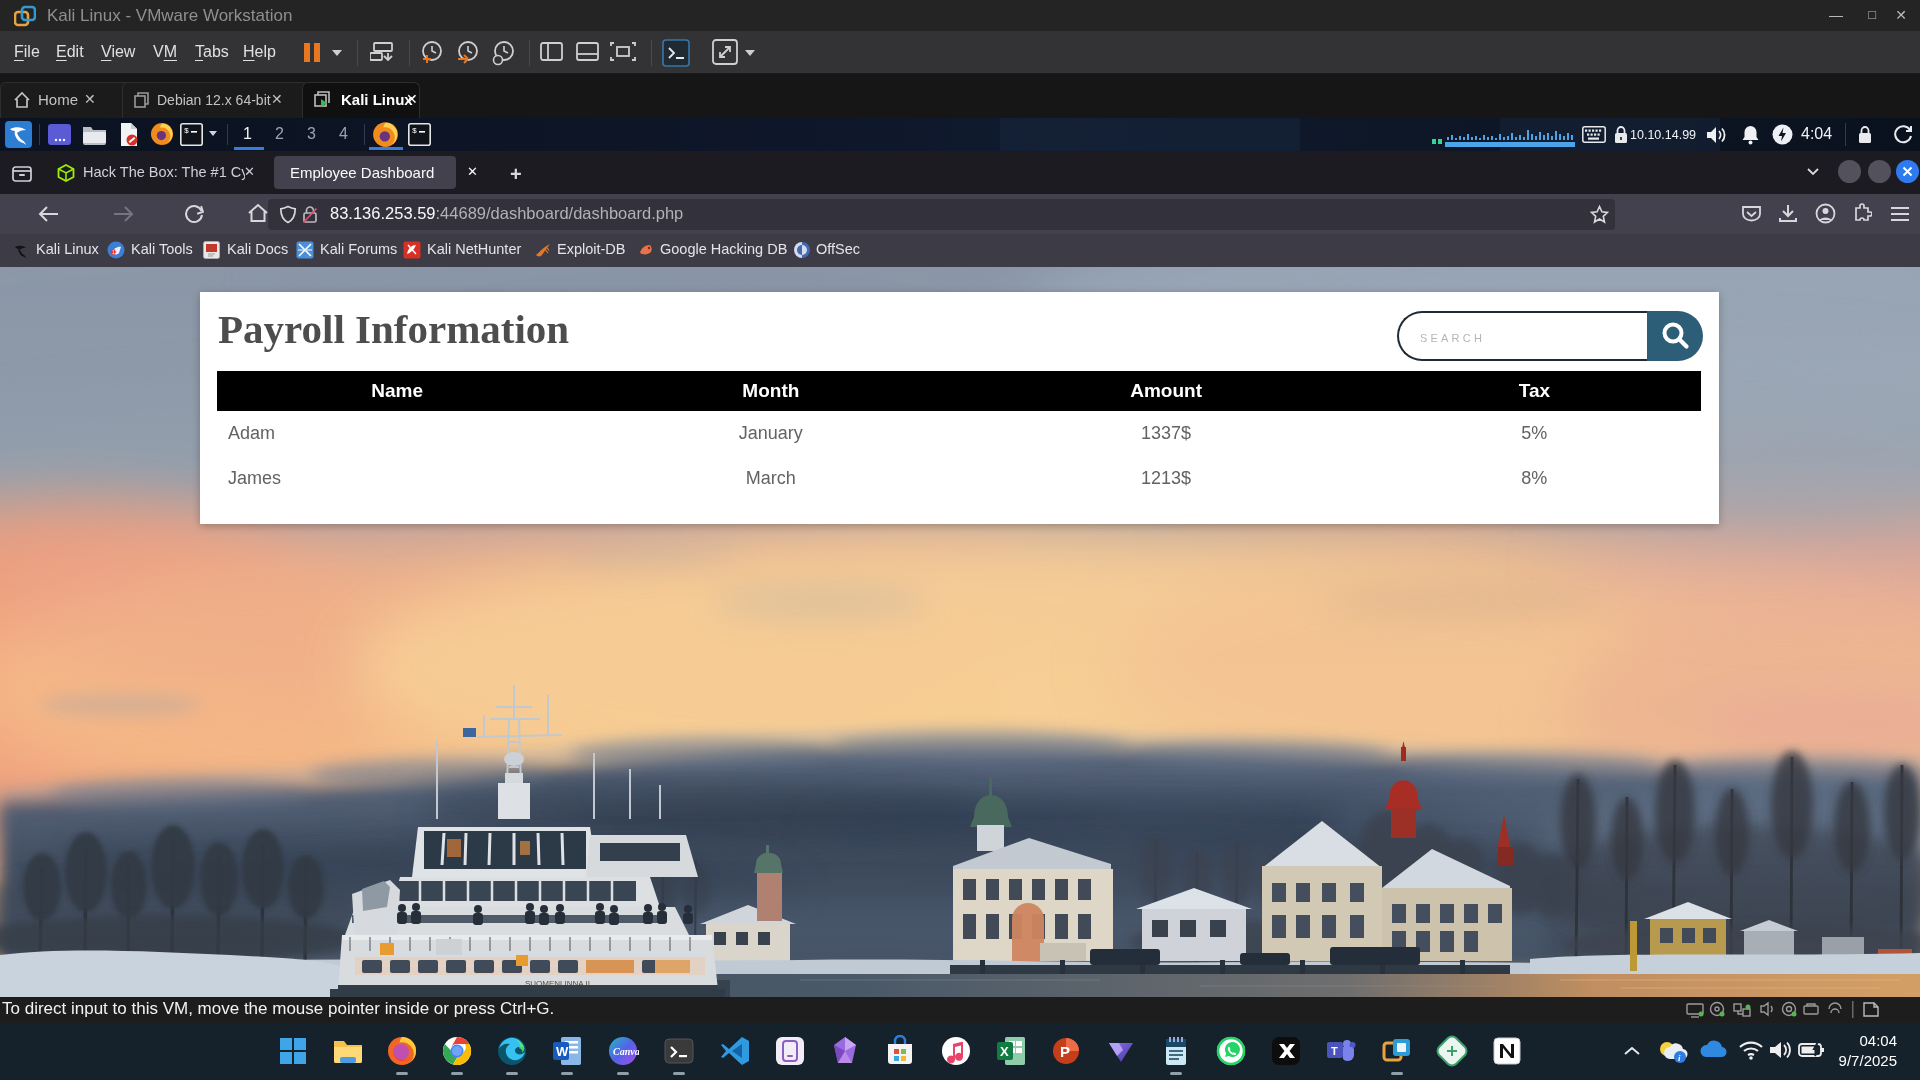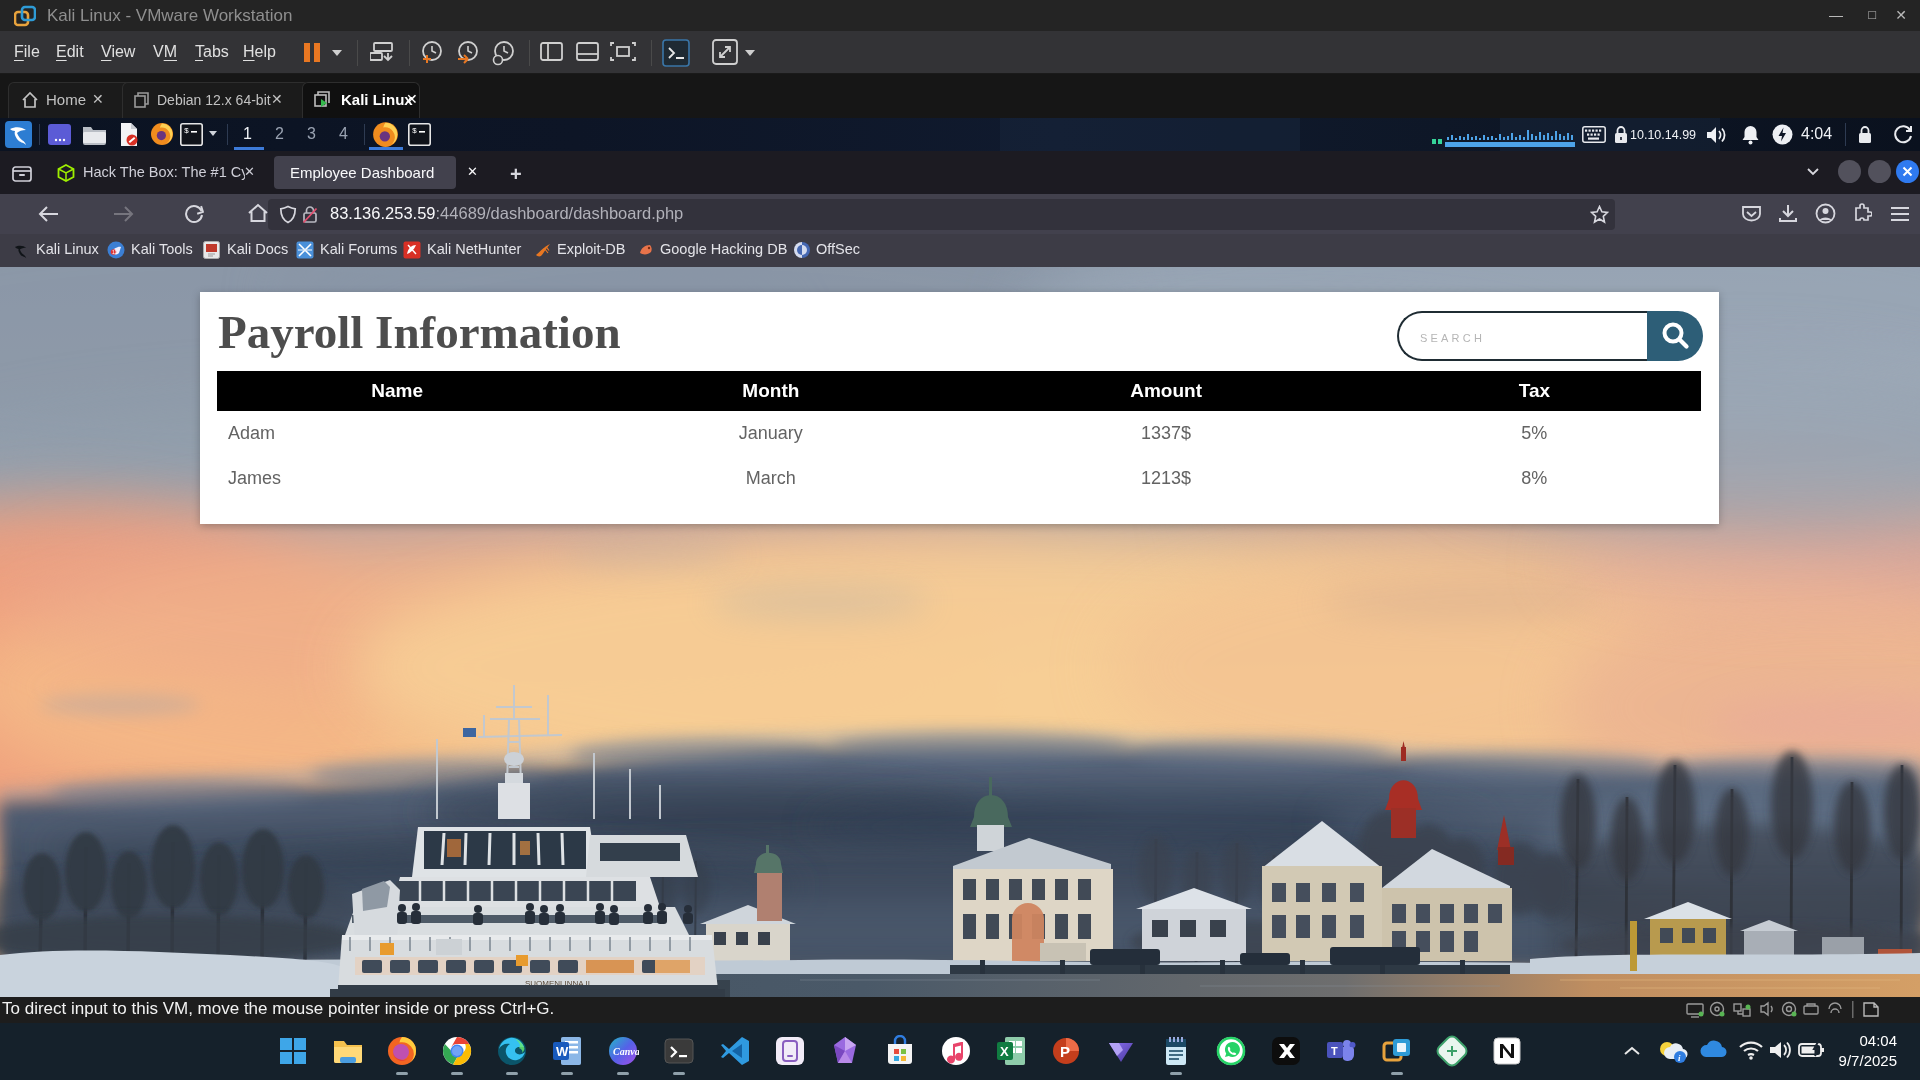"Home" div.vtab { left: 8px -> 0 }
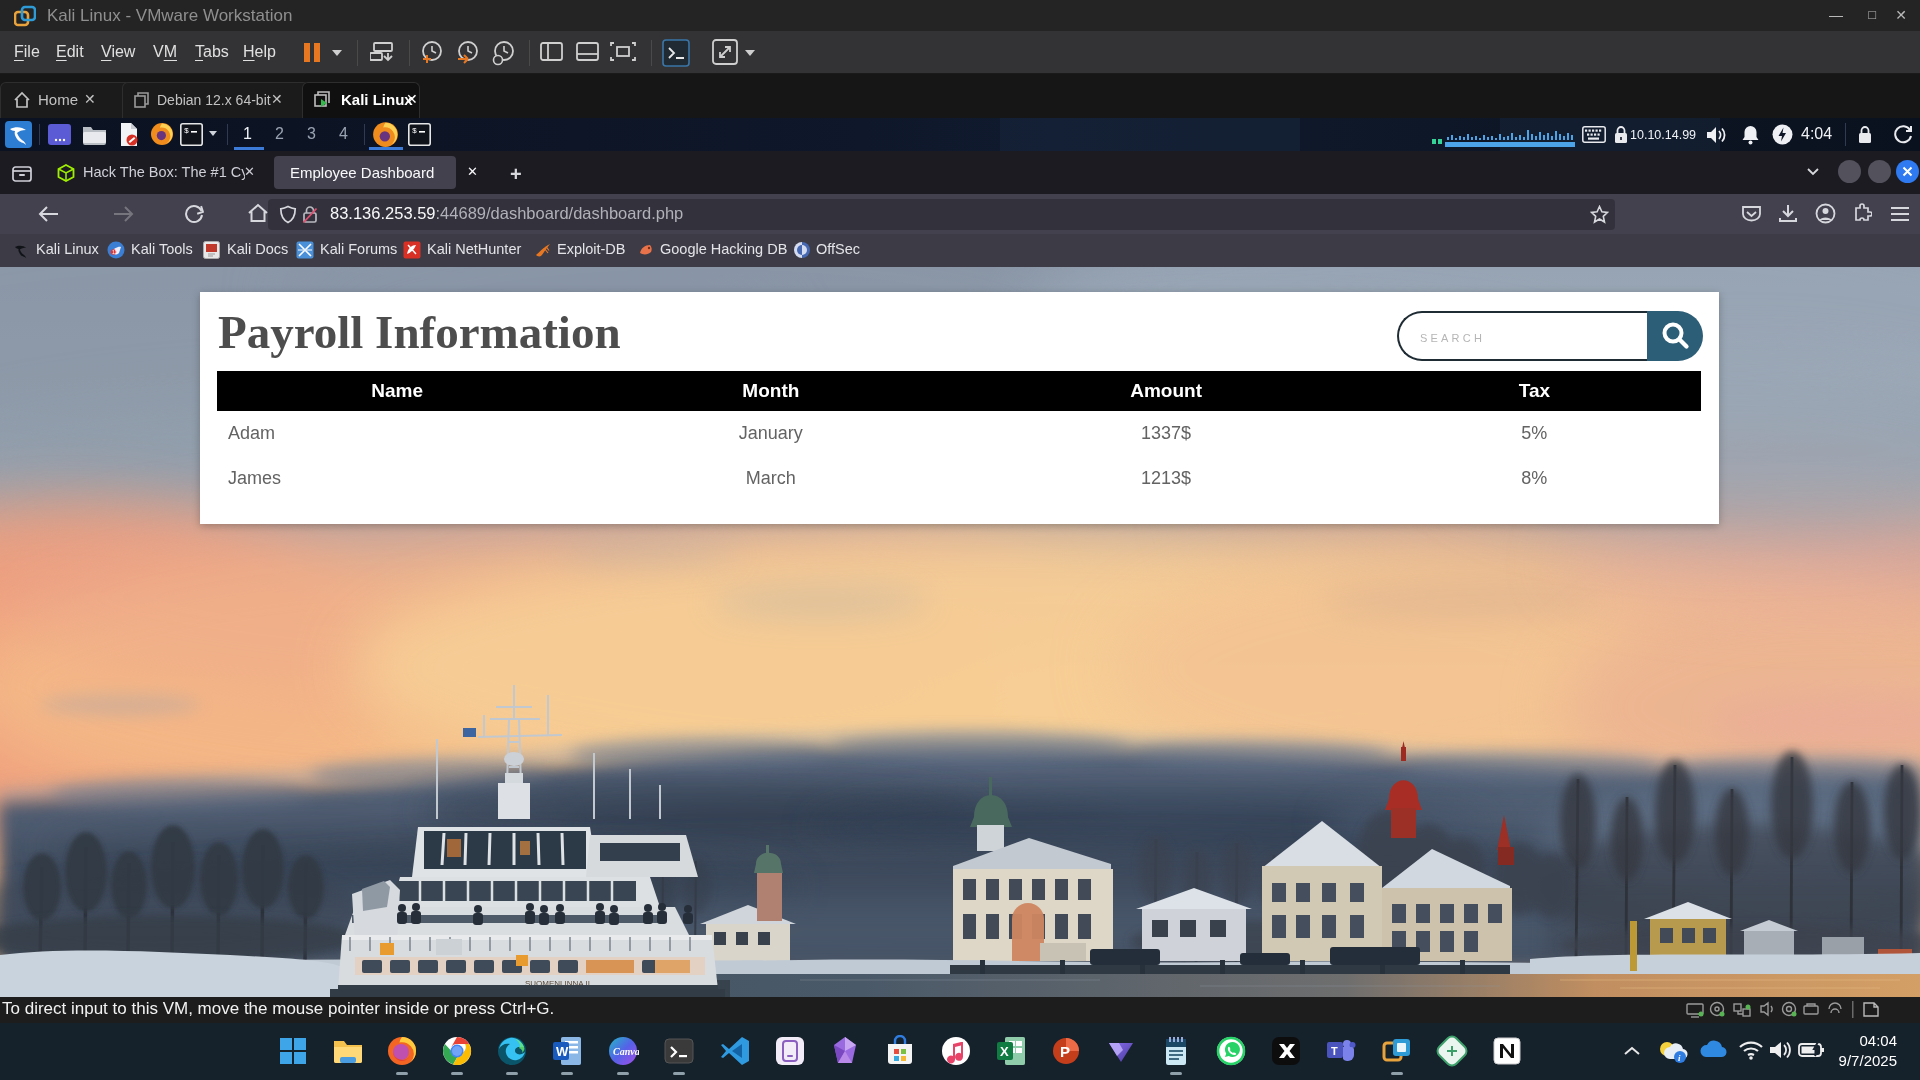"Payroll Information" #card h1 { font-size: 47px -> 41px }
